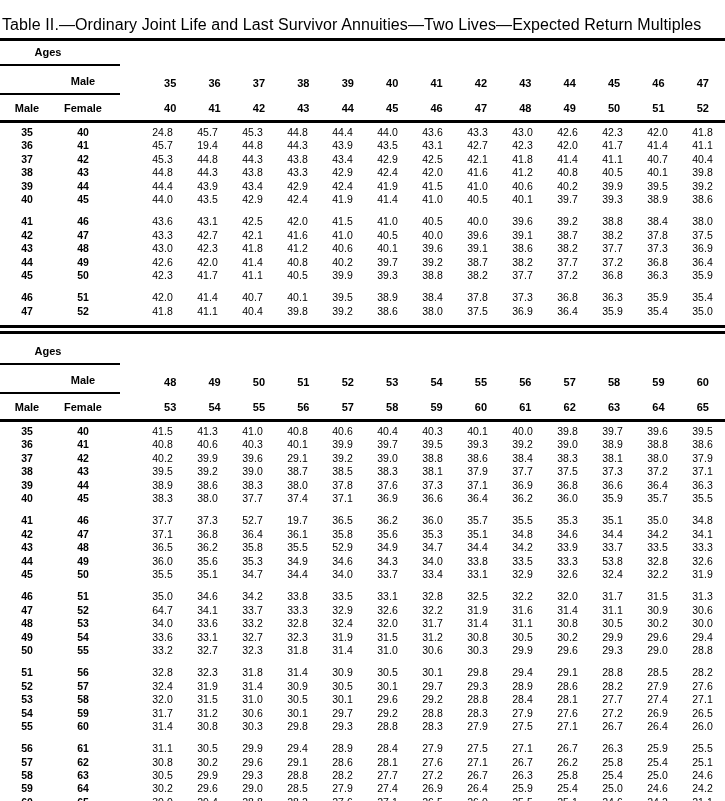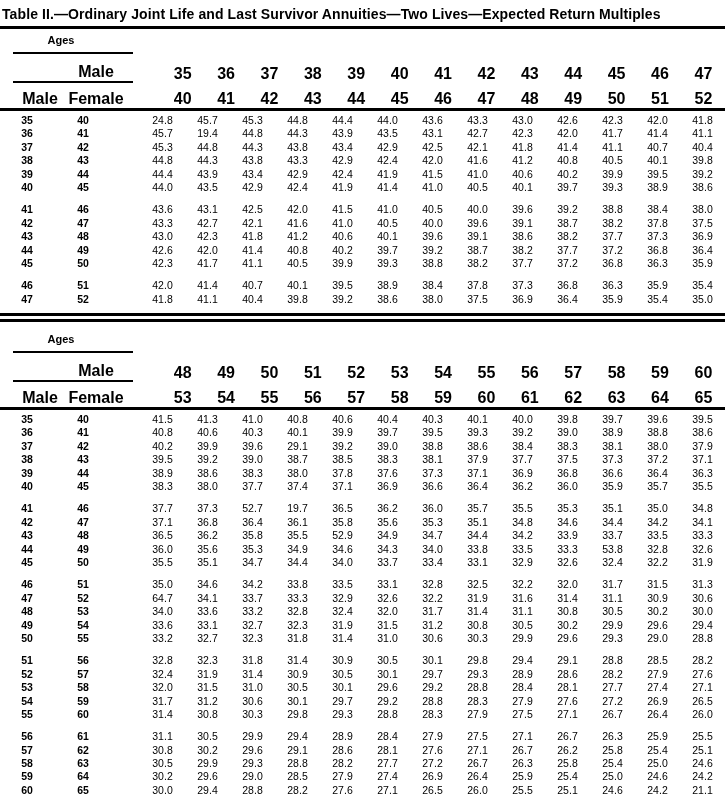"Table II.—Ordinary Joint Life and" .title { font-size: 14px -> 16px; font-weight: bold -> normal; padding: 6px 0 4px 2px -> 16px 0 4px 2px }
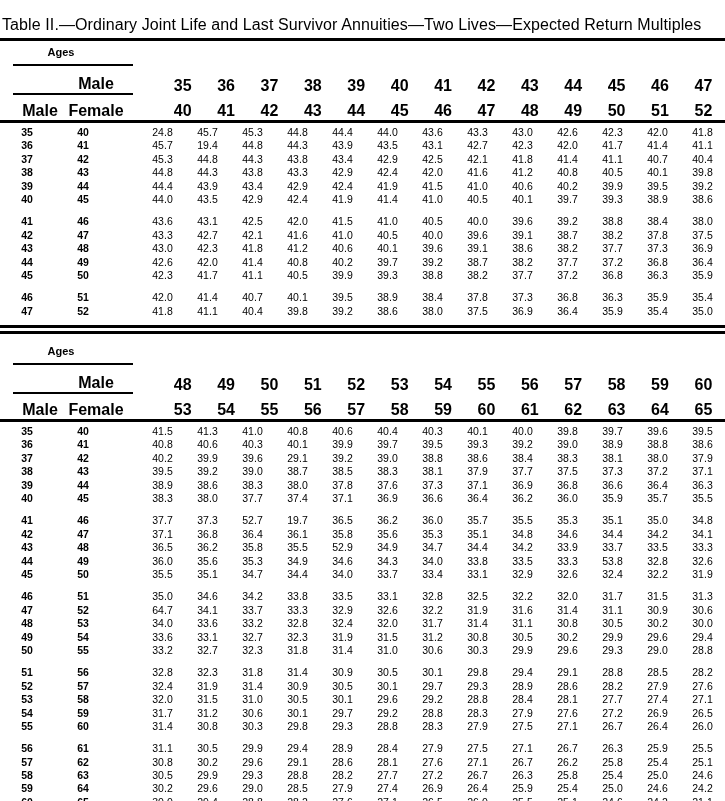"Ages" .hrow { margin-left: 13px -> none }
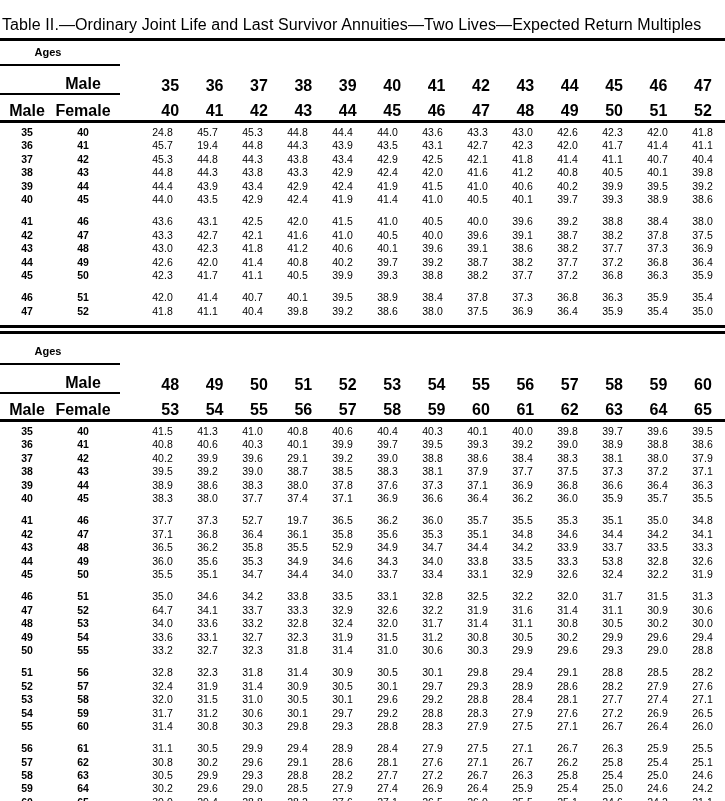"Male" .hb { font-size: 16px -> 11px; padding-bottom: none -> 6px }
